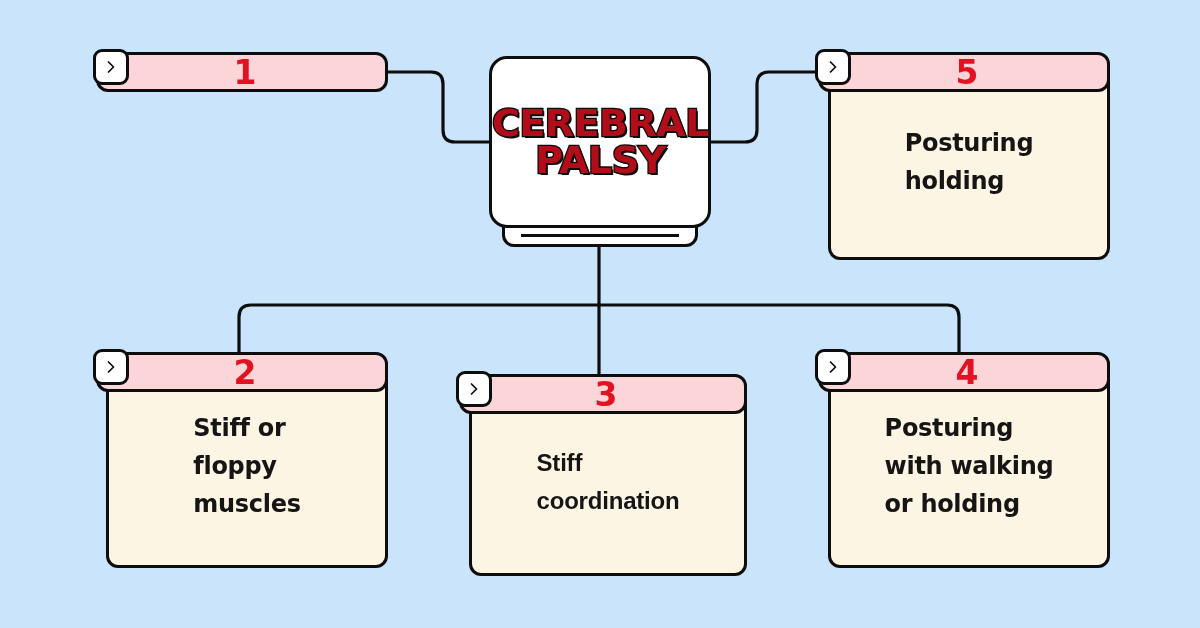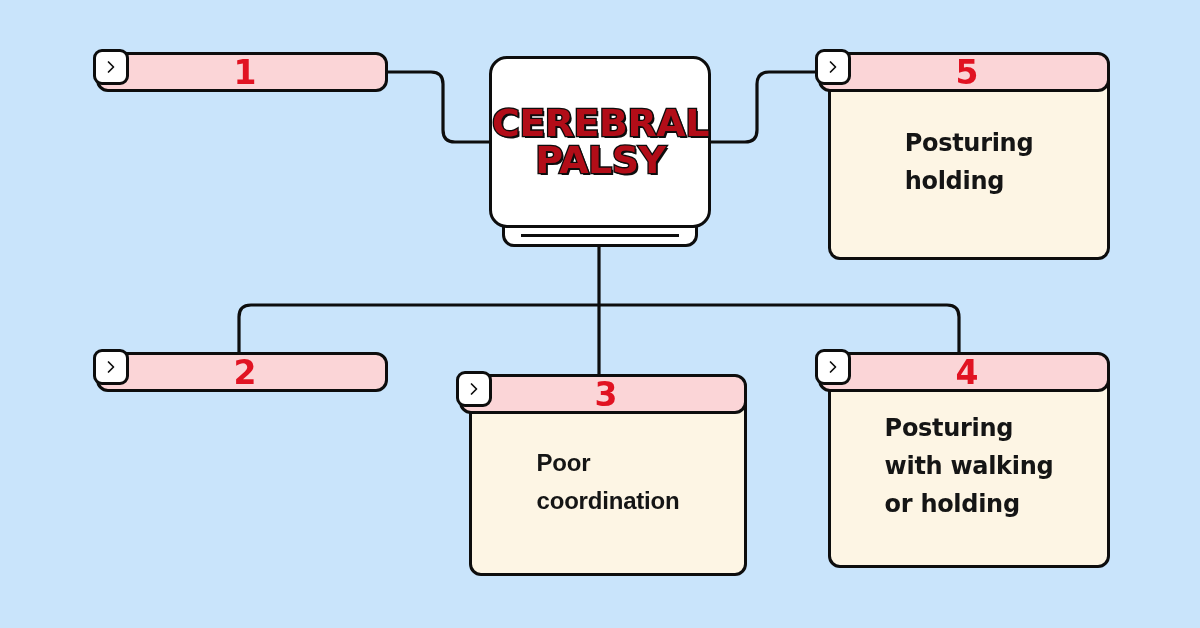"Stiff or" div.card-body { html: none -> <div> <div>Stiff or floppy muscles</div> </div> }
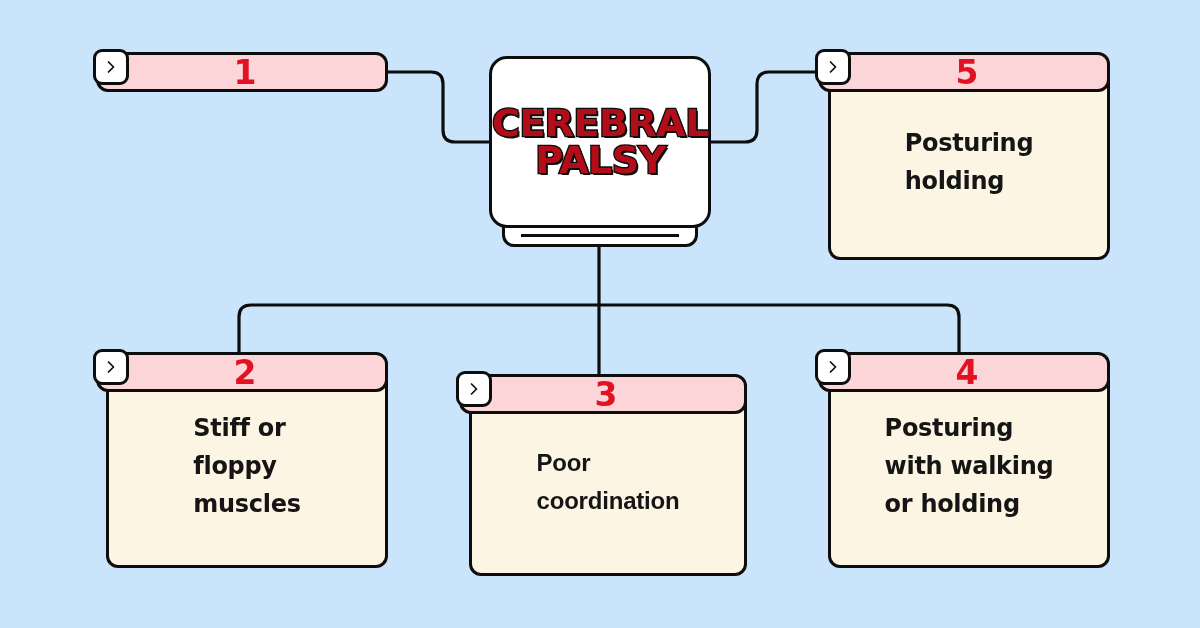"Poor" div.card-text { text: Poor -> Stiff }
